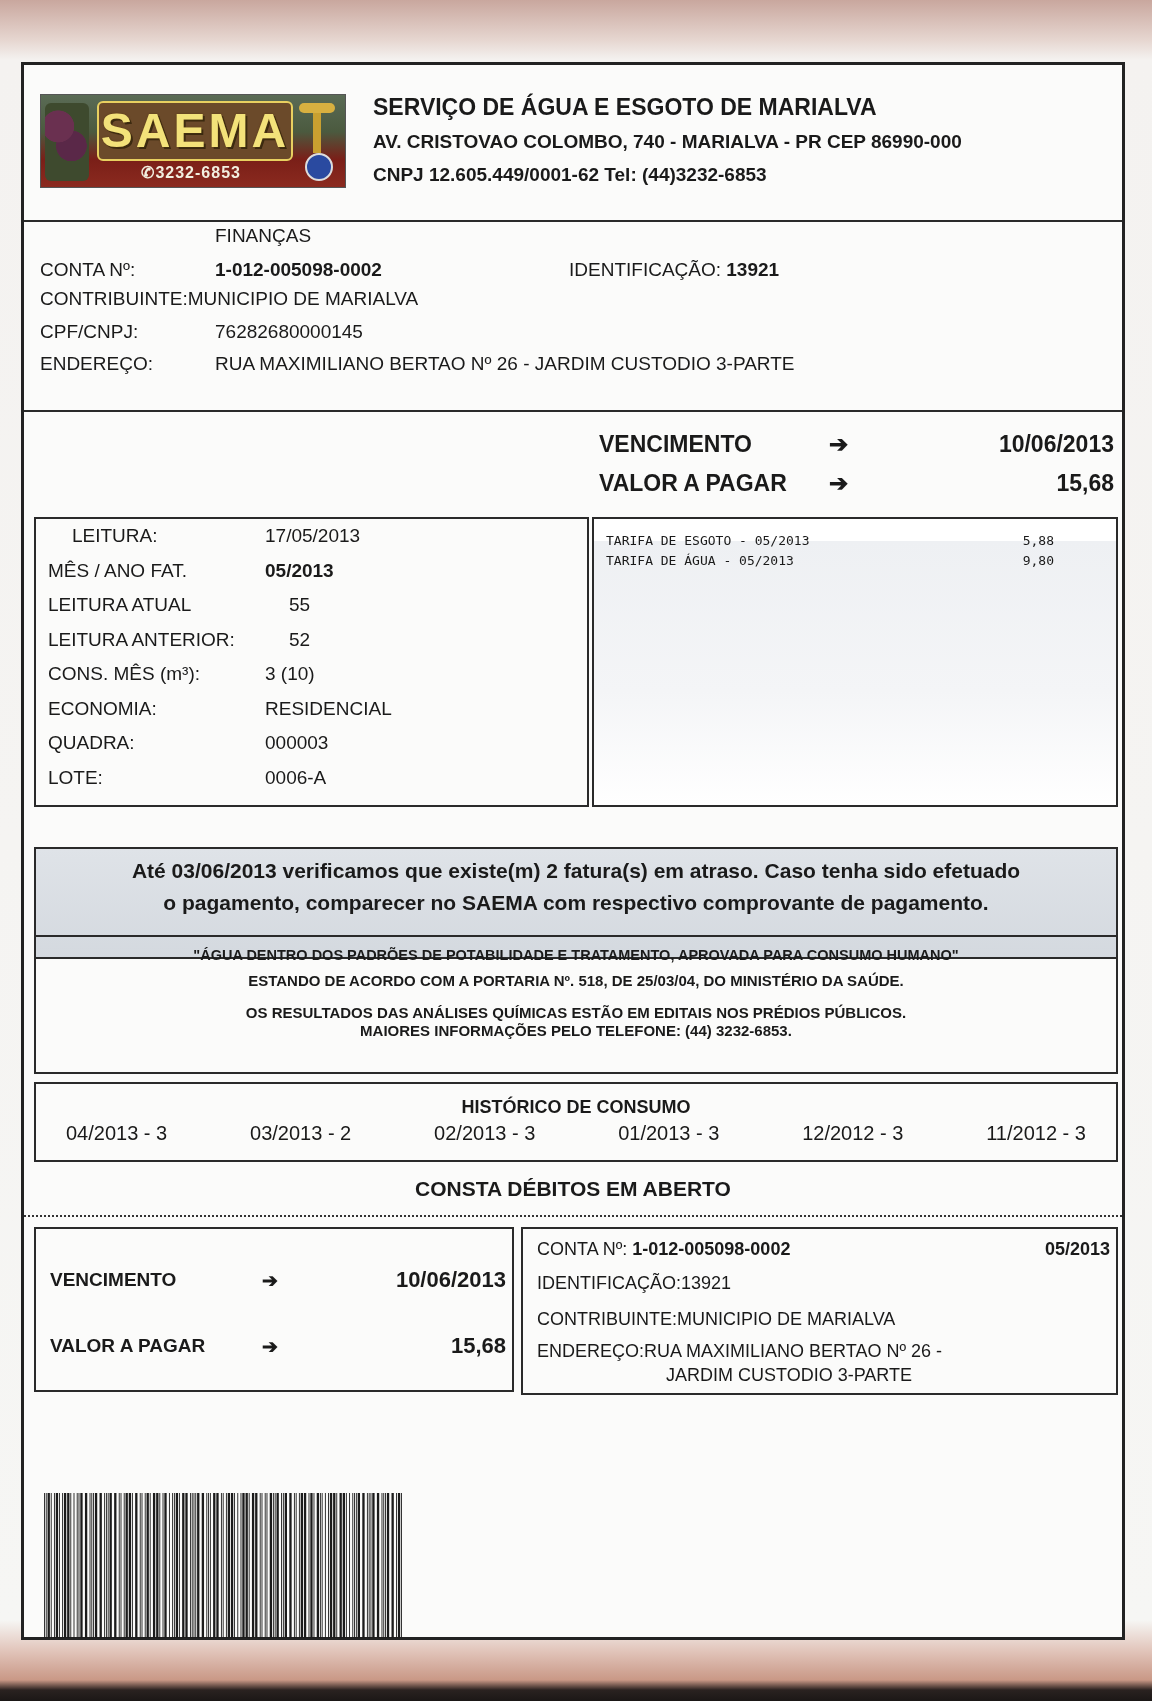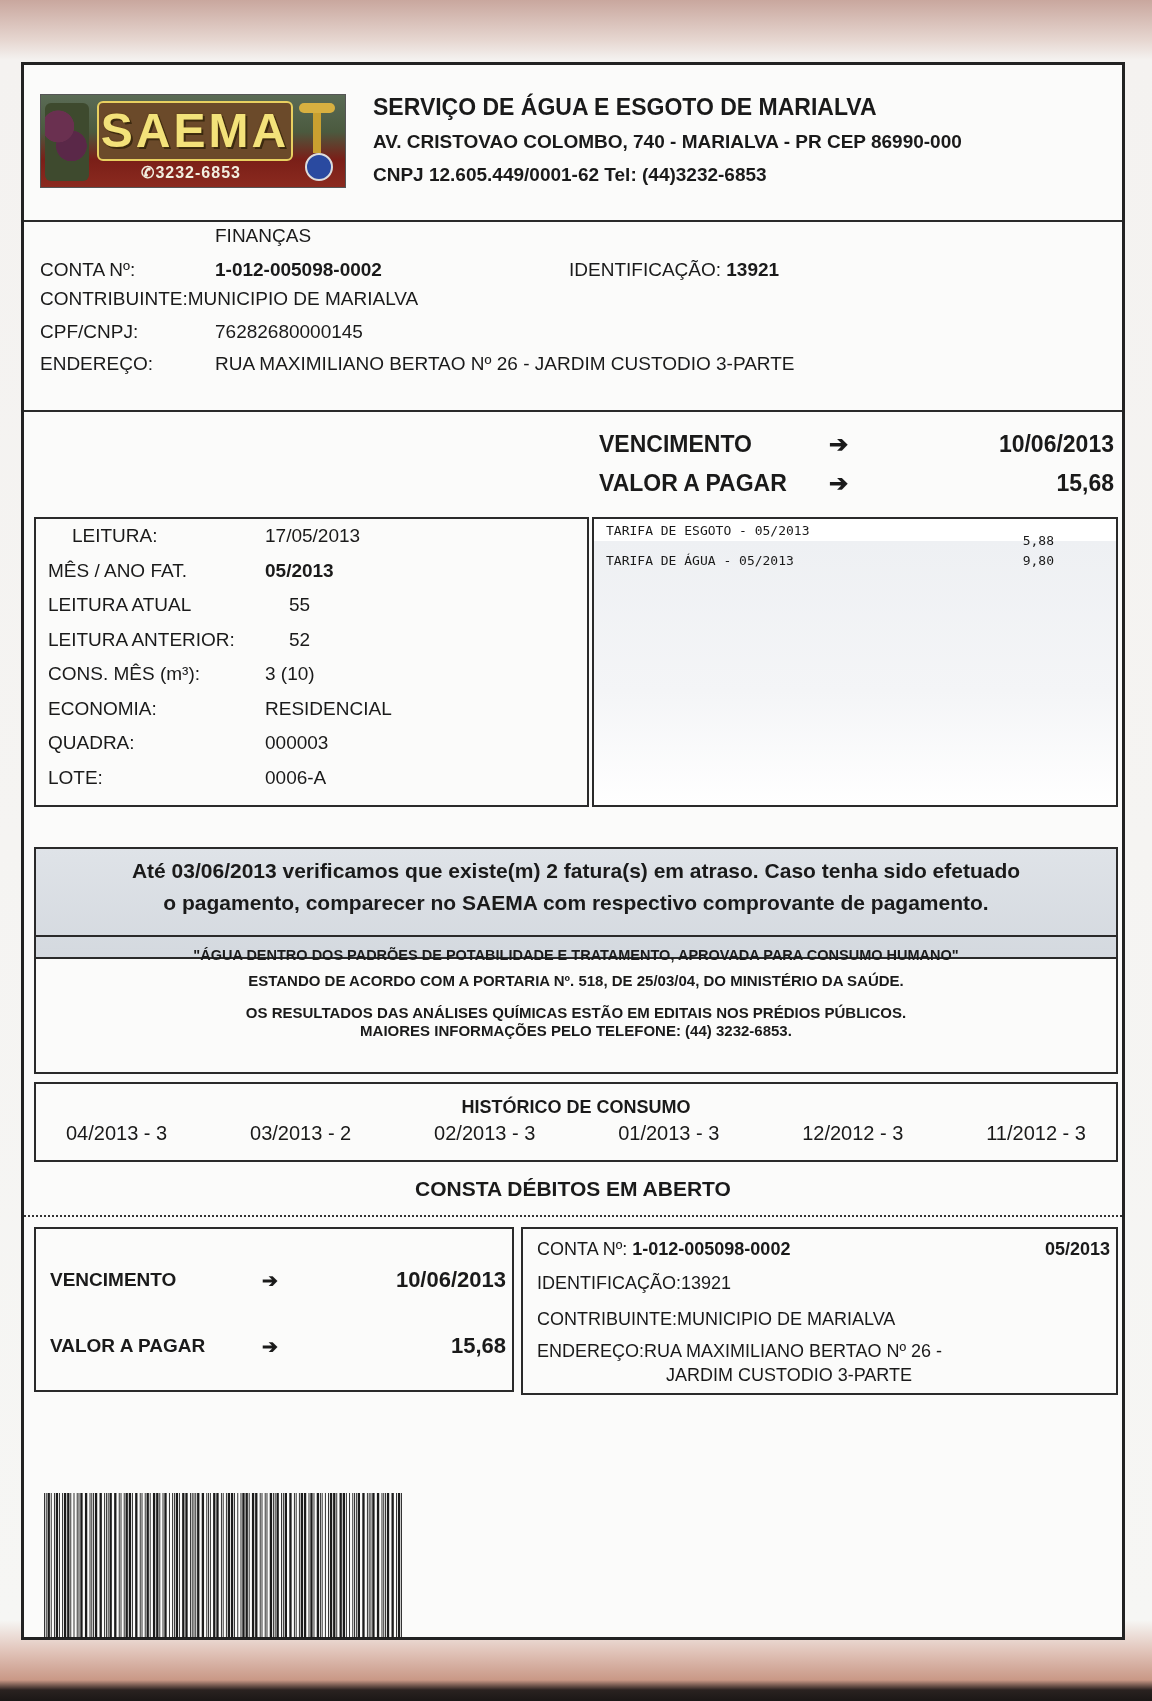"TARIFA DE ESGOTO - 05/2013" div.abs { top: 4px -> 14px }
